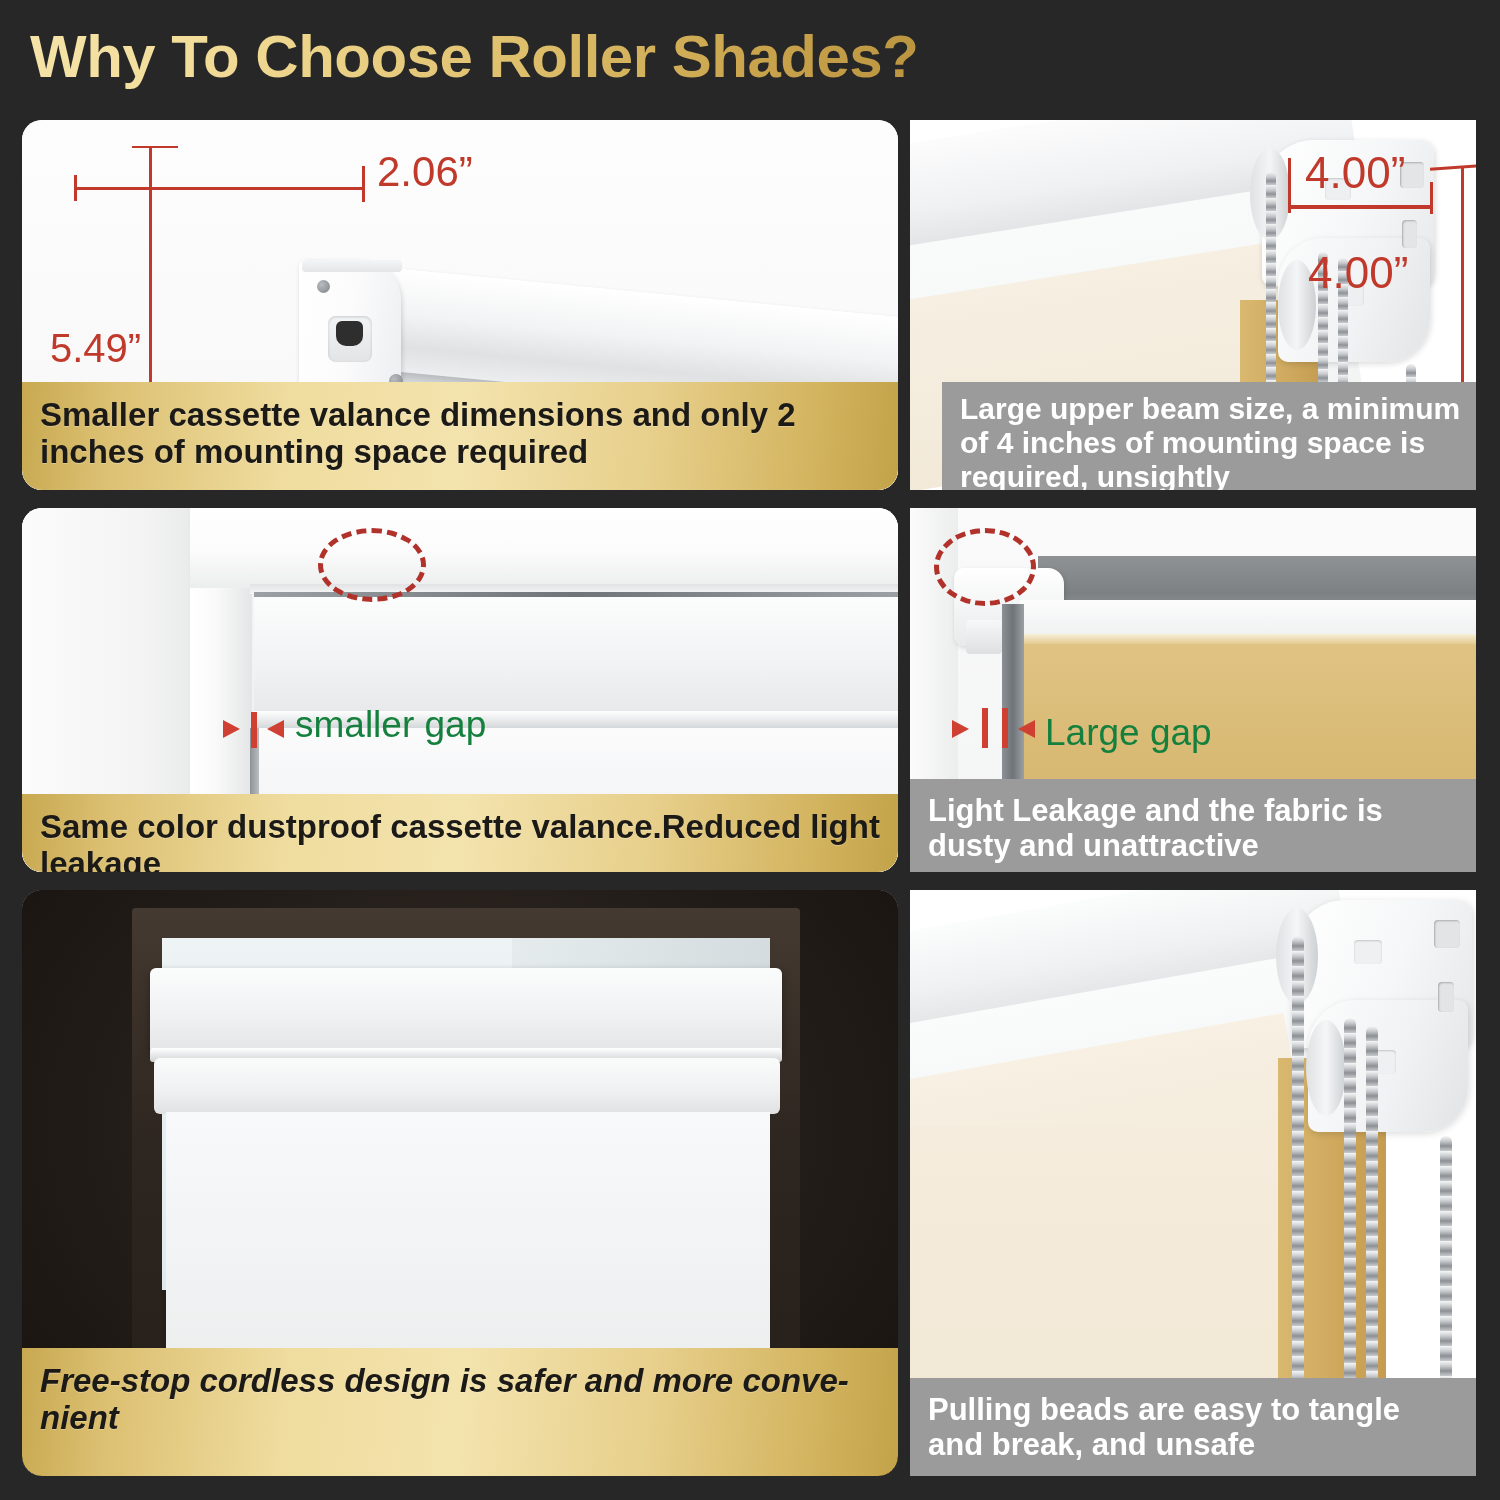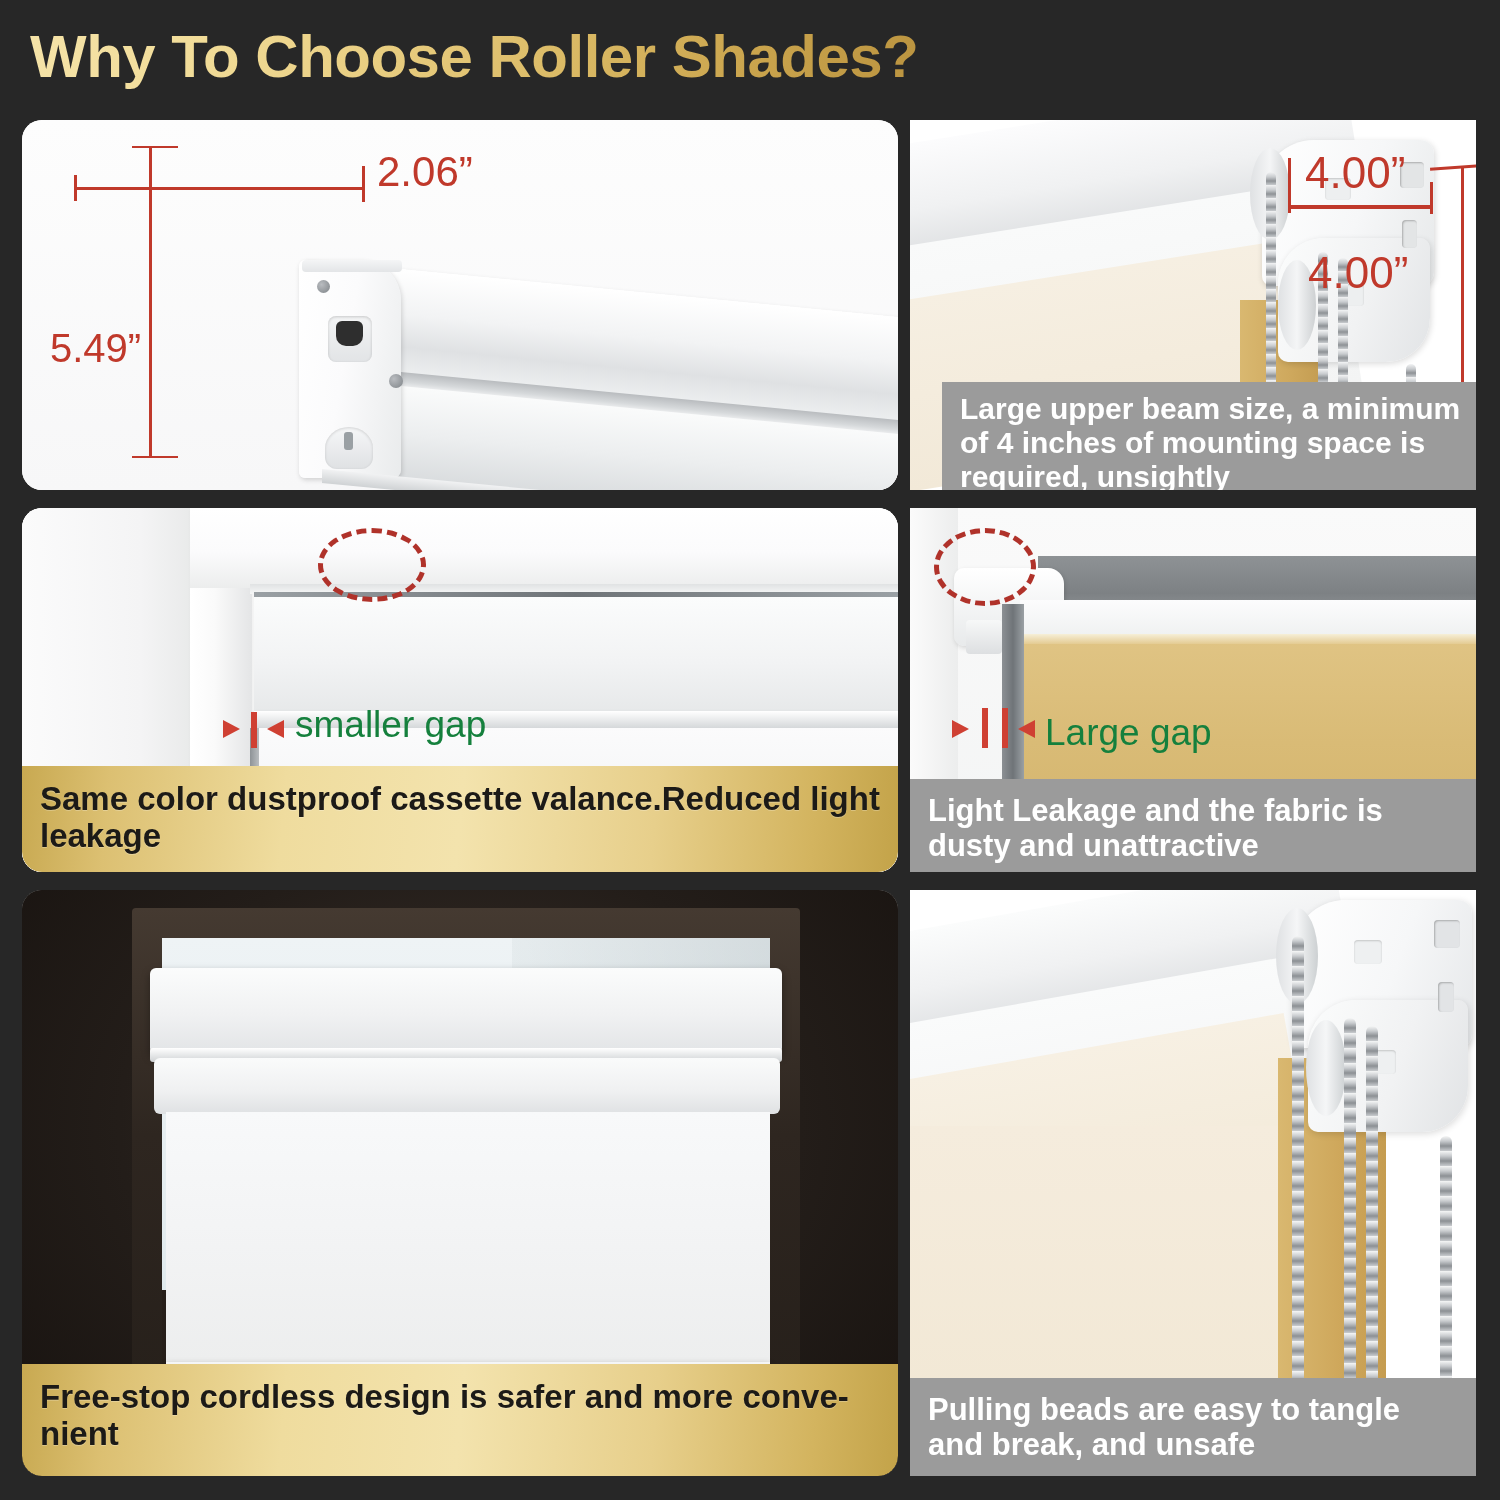"Smaller cassette valance dimensions and" div.caption { html: none -> <div>Smaller cassette valance dimensions and only 2 inches of mounting space required</div> }
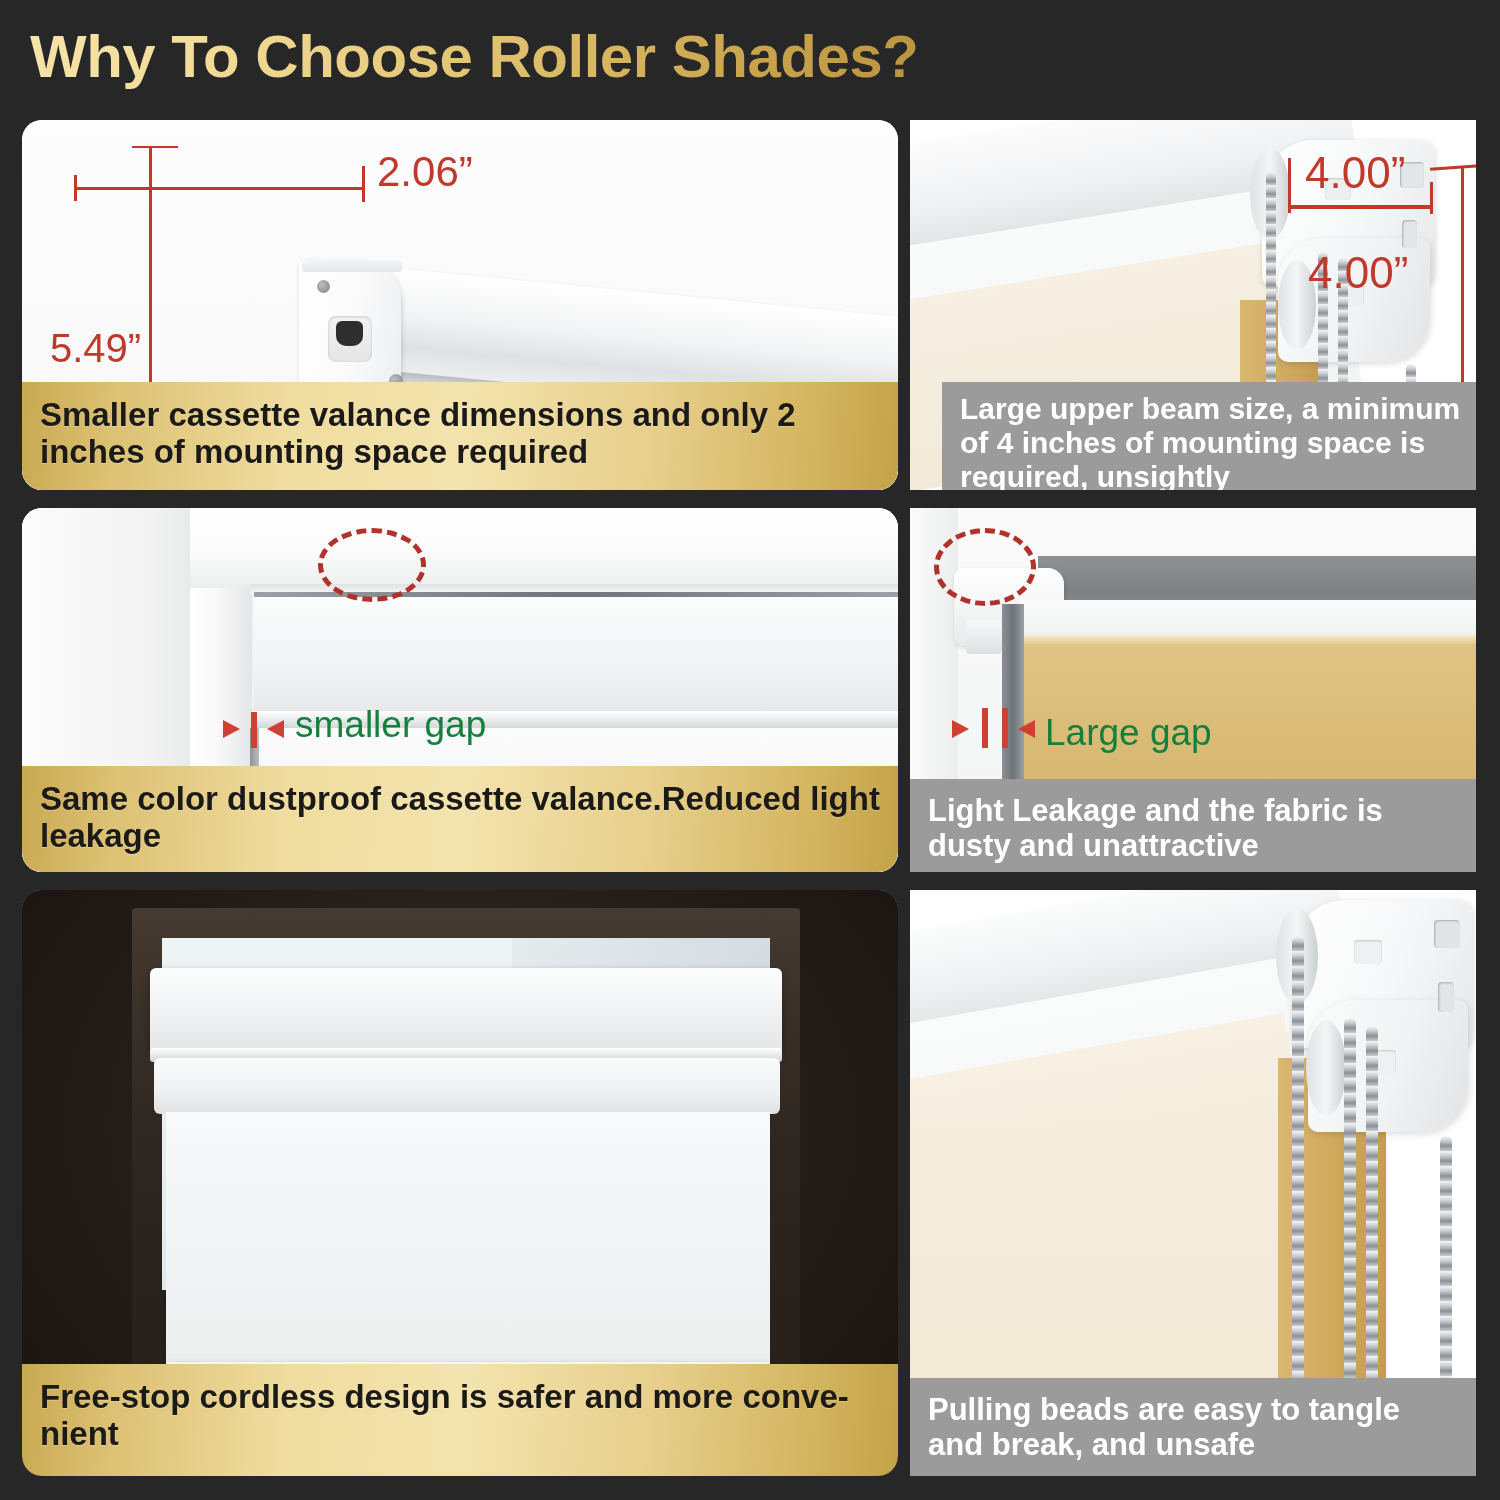"Same color dustproof cassette" div.caption { height: 106px -> 78px }
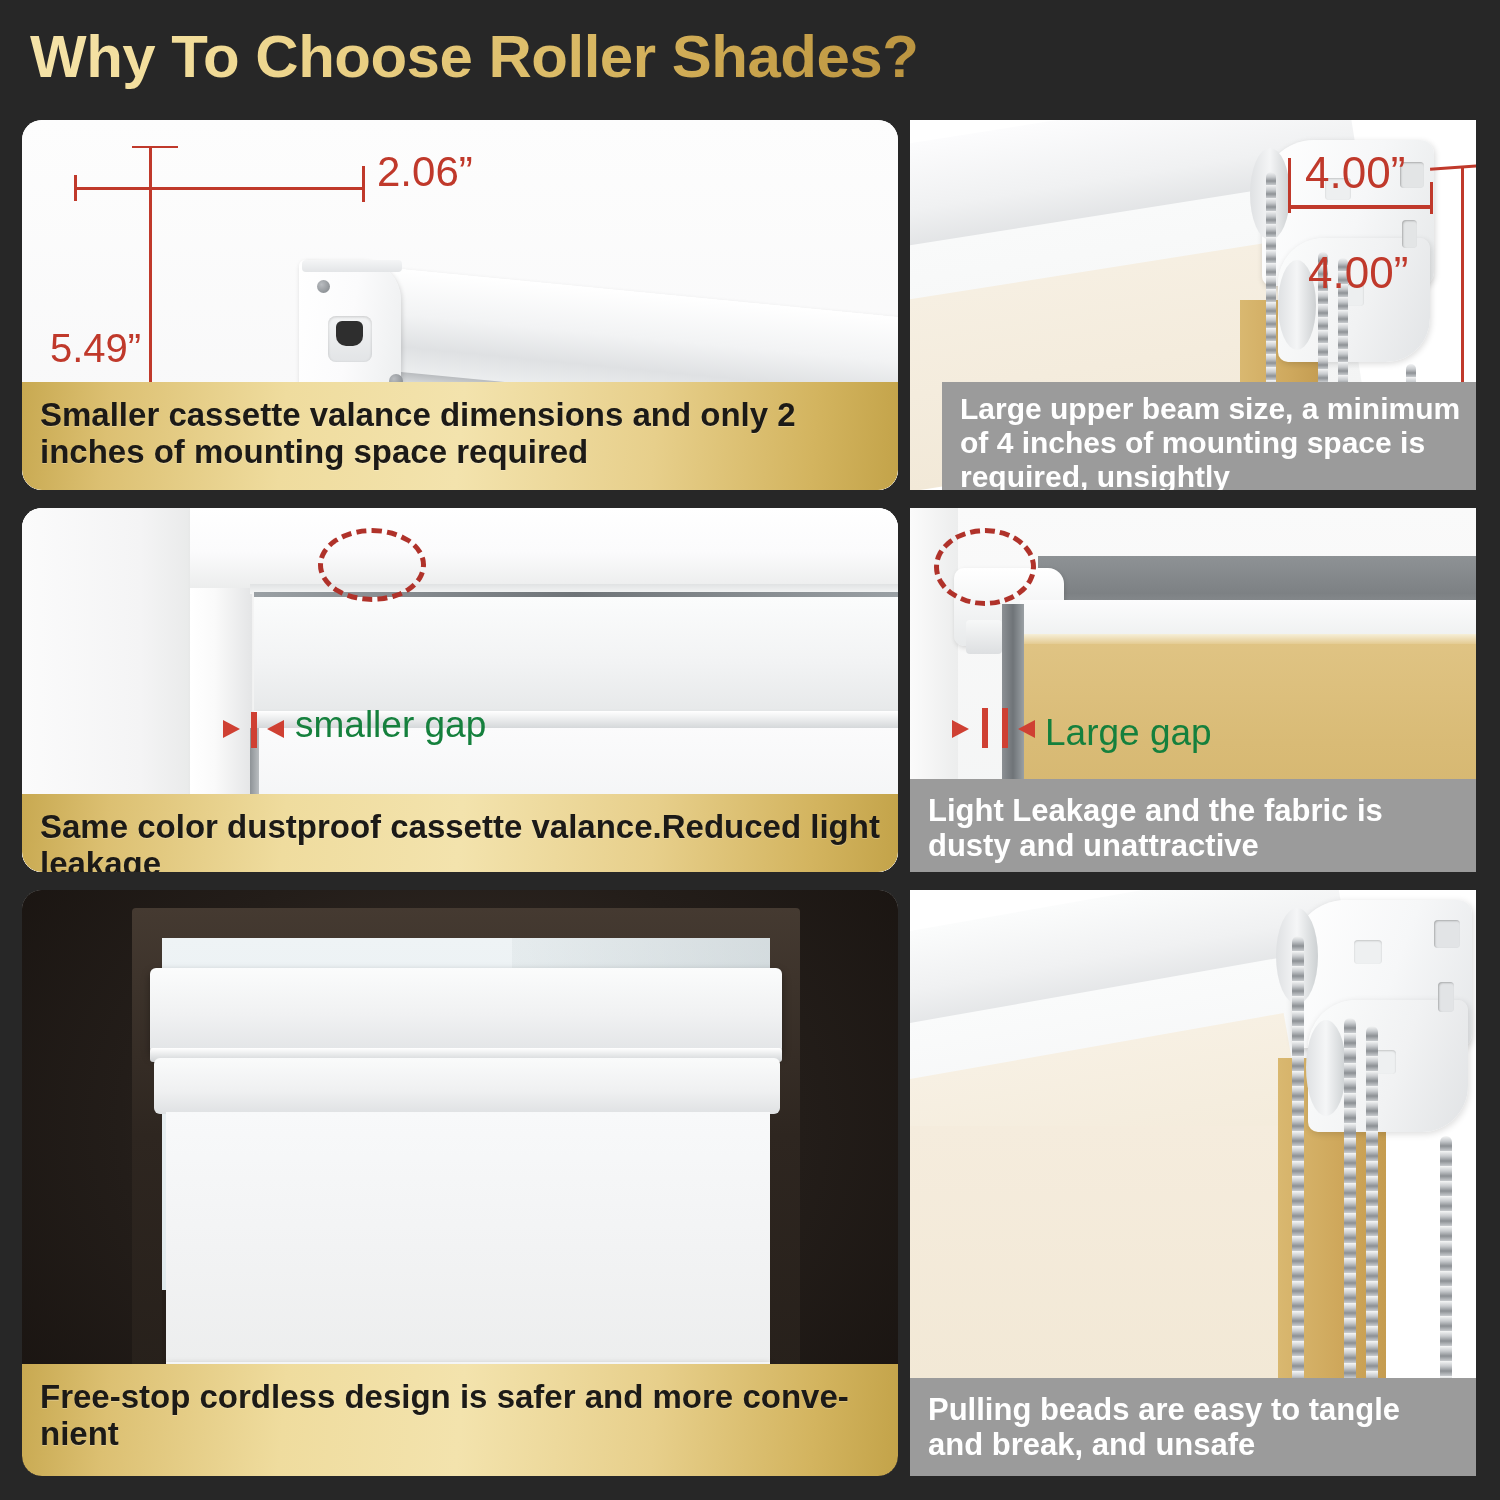"Free-stop cordless design is safer" div.caption { font-style: none -> italic; height: 112px -> 128px }
